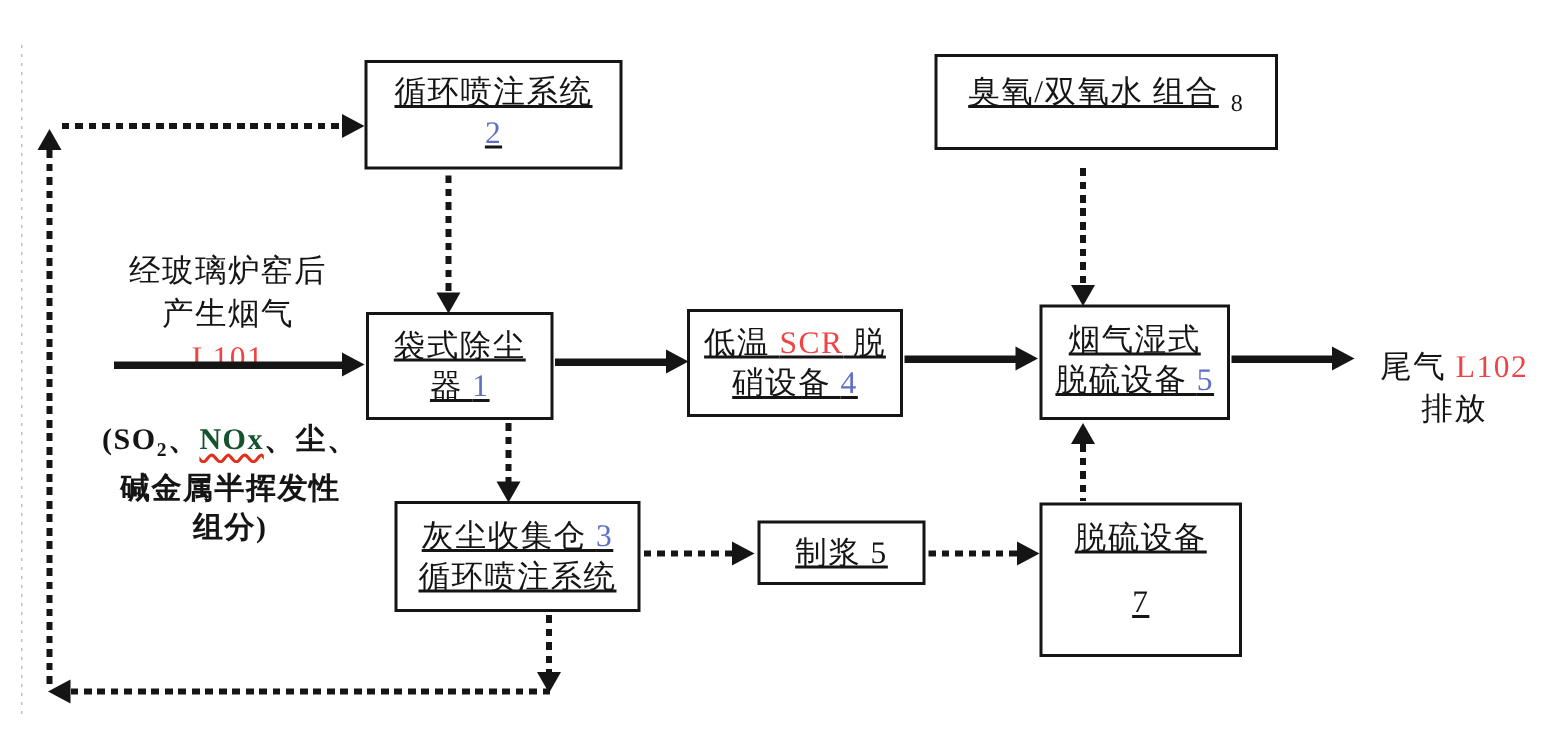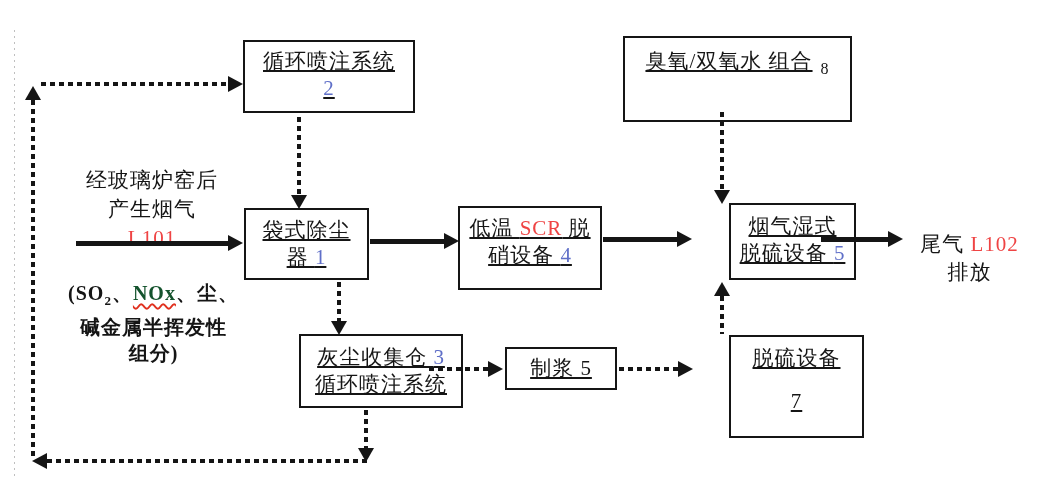"臭氧/双氧水 组合 8" div.box { height: 86px -> 64px }
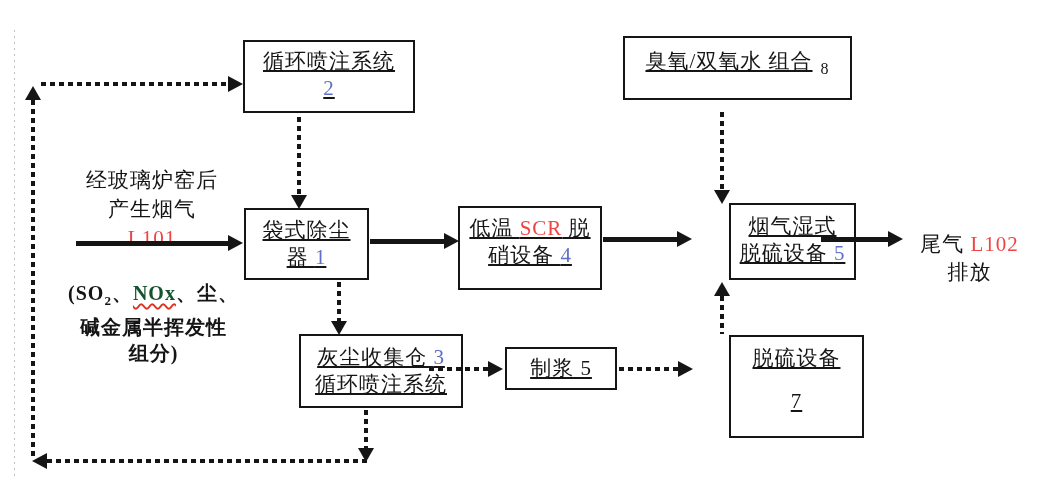"低温 SCR 脱" div.box { height: 84px -> 72px }
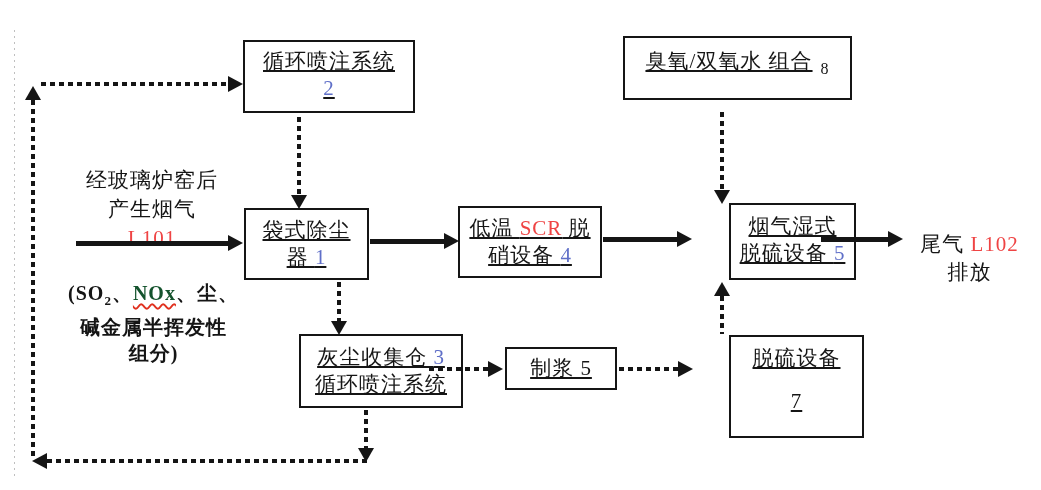"烟气湿式" .pad8 { margin-left: 36px -> none }
